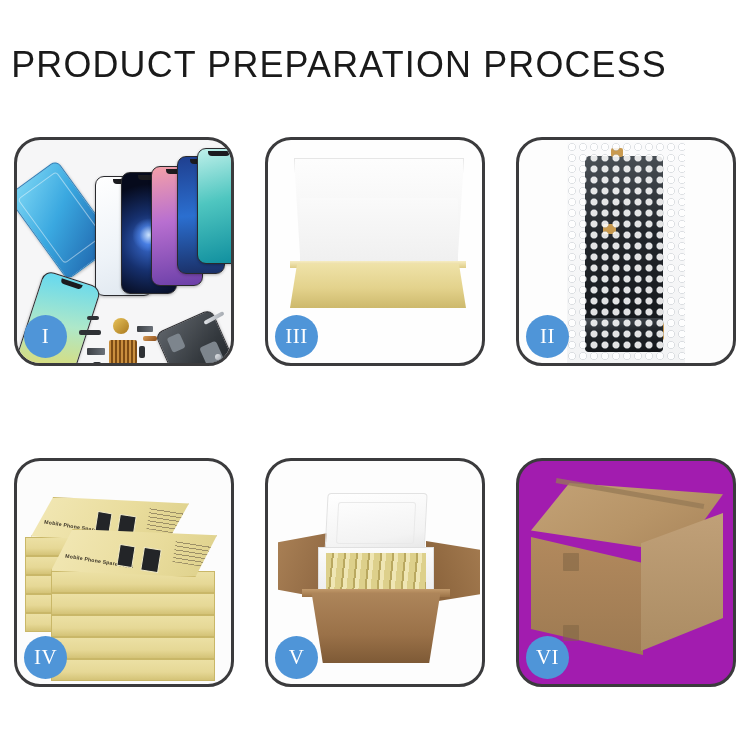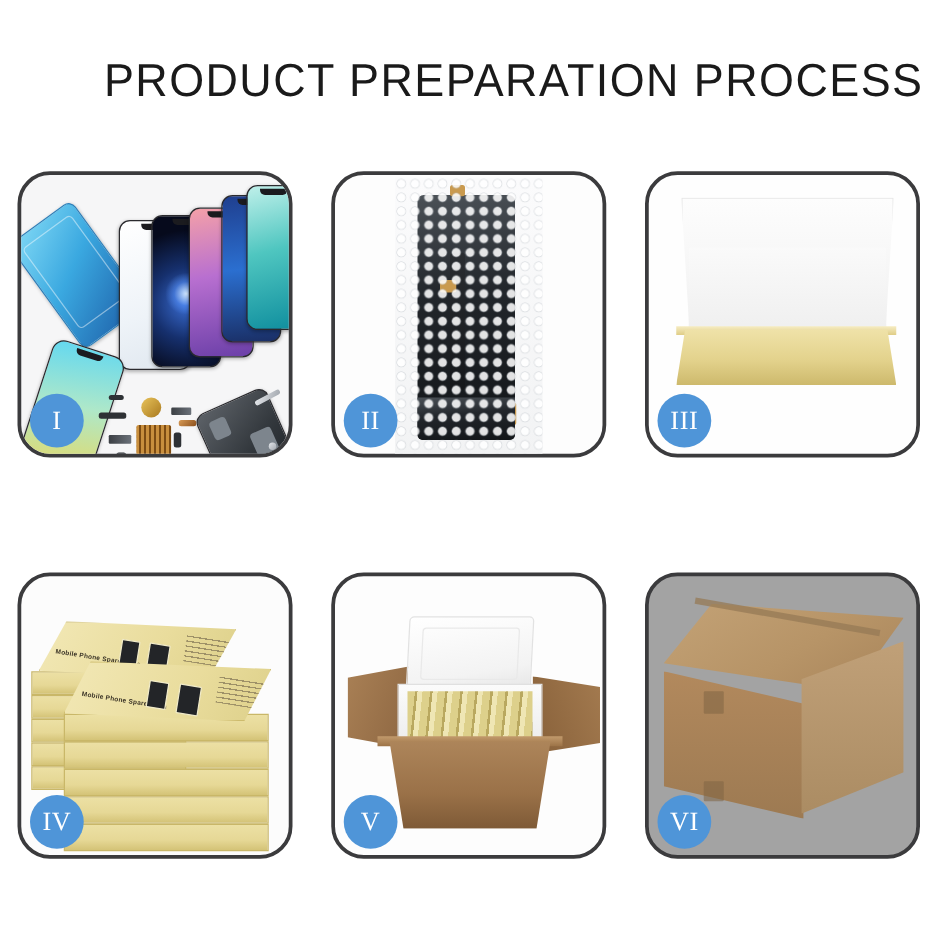"PRODUCT PREPARATION PROCESS" .header { text-align: right -> left }
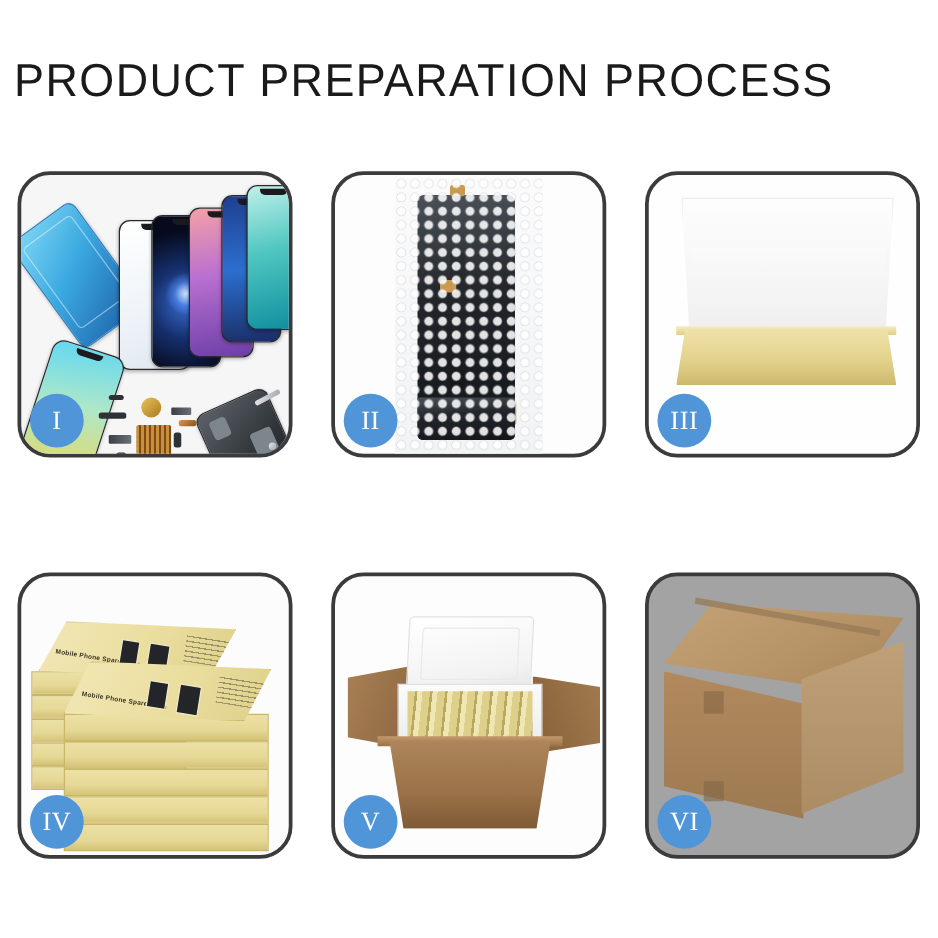"II" div.panel { order: before "III" -> after "III" }
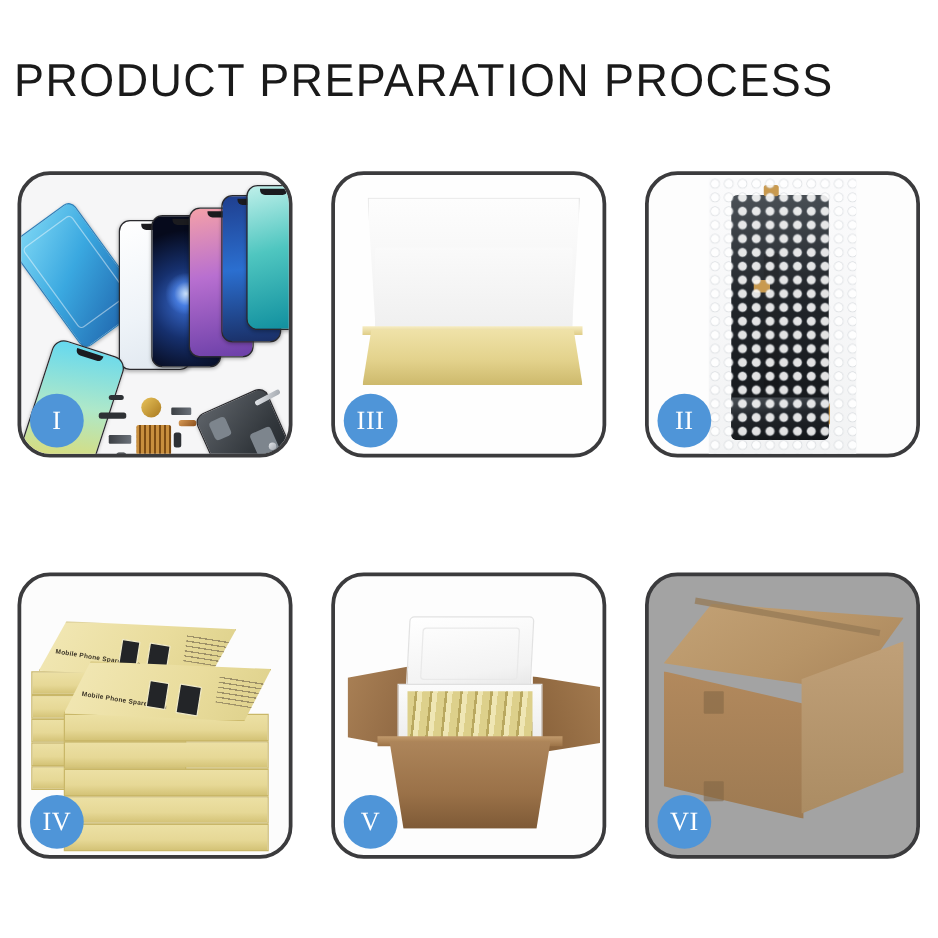"VI" .p6 { background: #a3a3a3 -> #a21caf }
